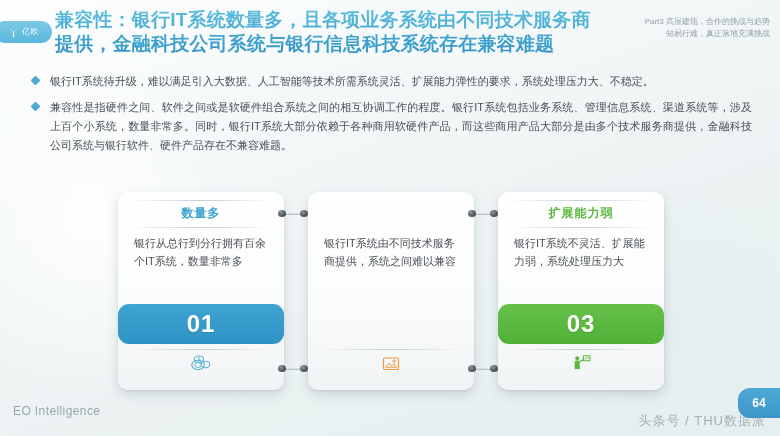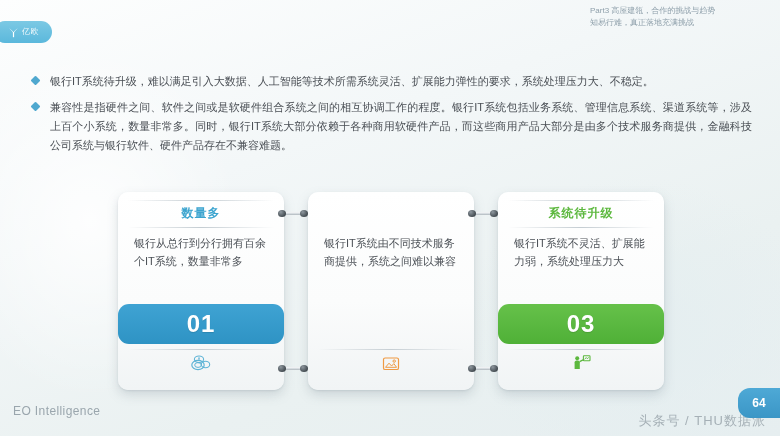"兼容性：银行IT系统数量多，且各项业务系统由不同技术服务商提供，金融科技公司系统" div.title { html: none -> <div>兼容性：银行IT系统数量多，且各项业务系统由不同技术服务商提供，金融科技公司系统与银行信息科技系统存在兼容难题</div> }
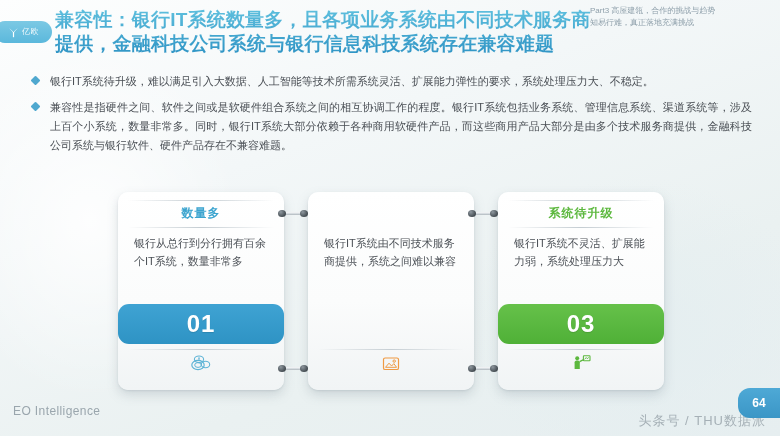"Part3 高屋建瓴，合作的挑战与趋势" .part-label { text-align: none -> right; top: 5px -> 16px }
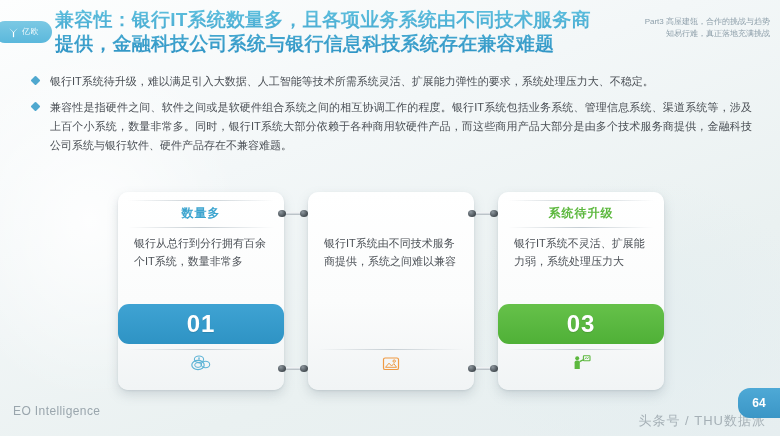"系统待升级" span { text: 系统待升级 -> 扩展能力弱 }
